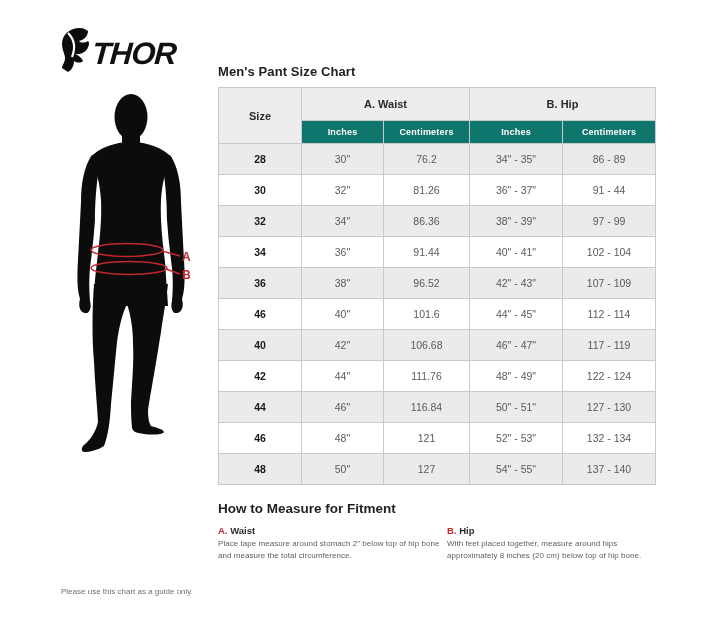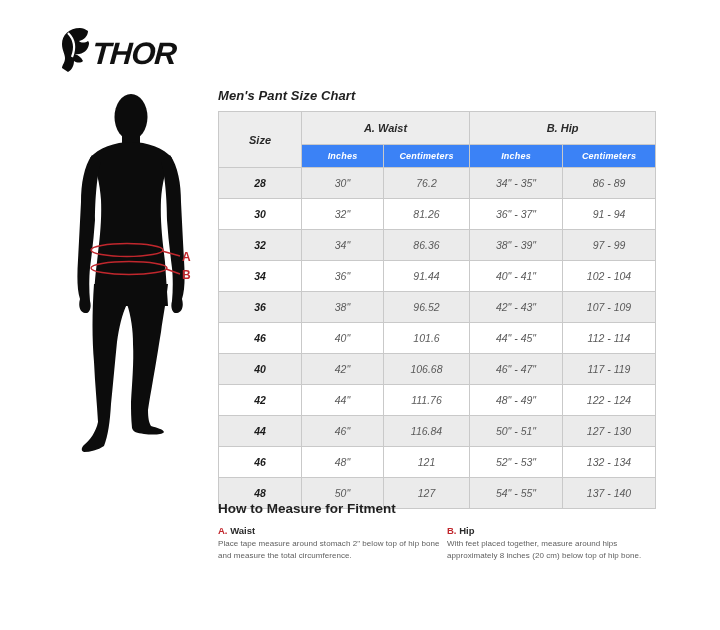"Men's Pant Size Chart" .content { font-style: italic -> none; top: 88px -> 64px }
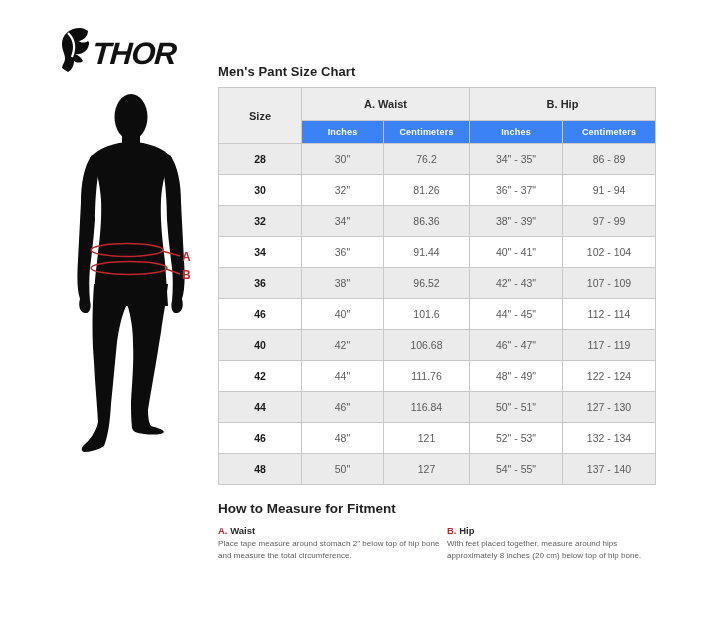"Inches" th.sub-head { background: #3b82f6 -> #0f766e }
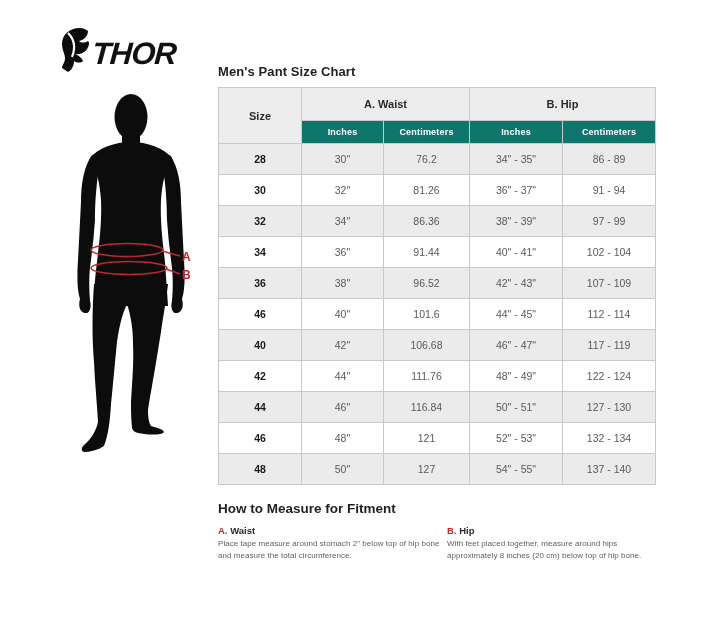"91 - 94" td { text: 94 -> 44 }
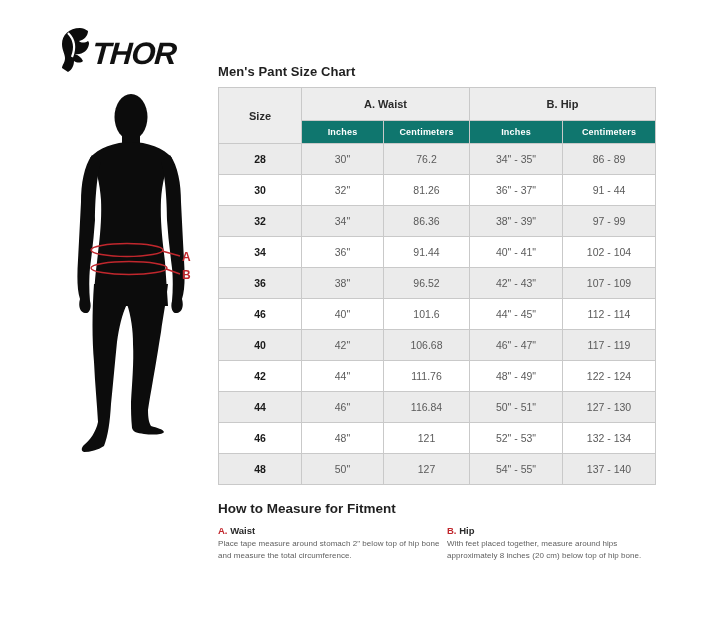"Please use this chart as" div { html: none -> <div>Please use this chart as a guide only.</div> }
